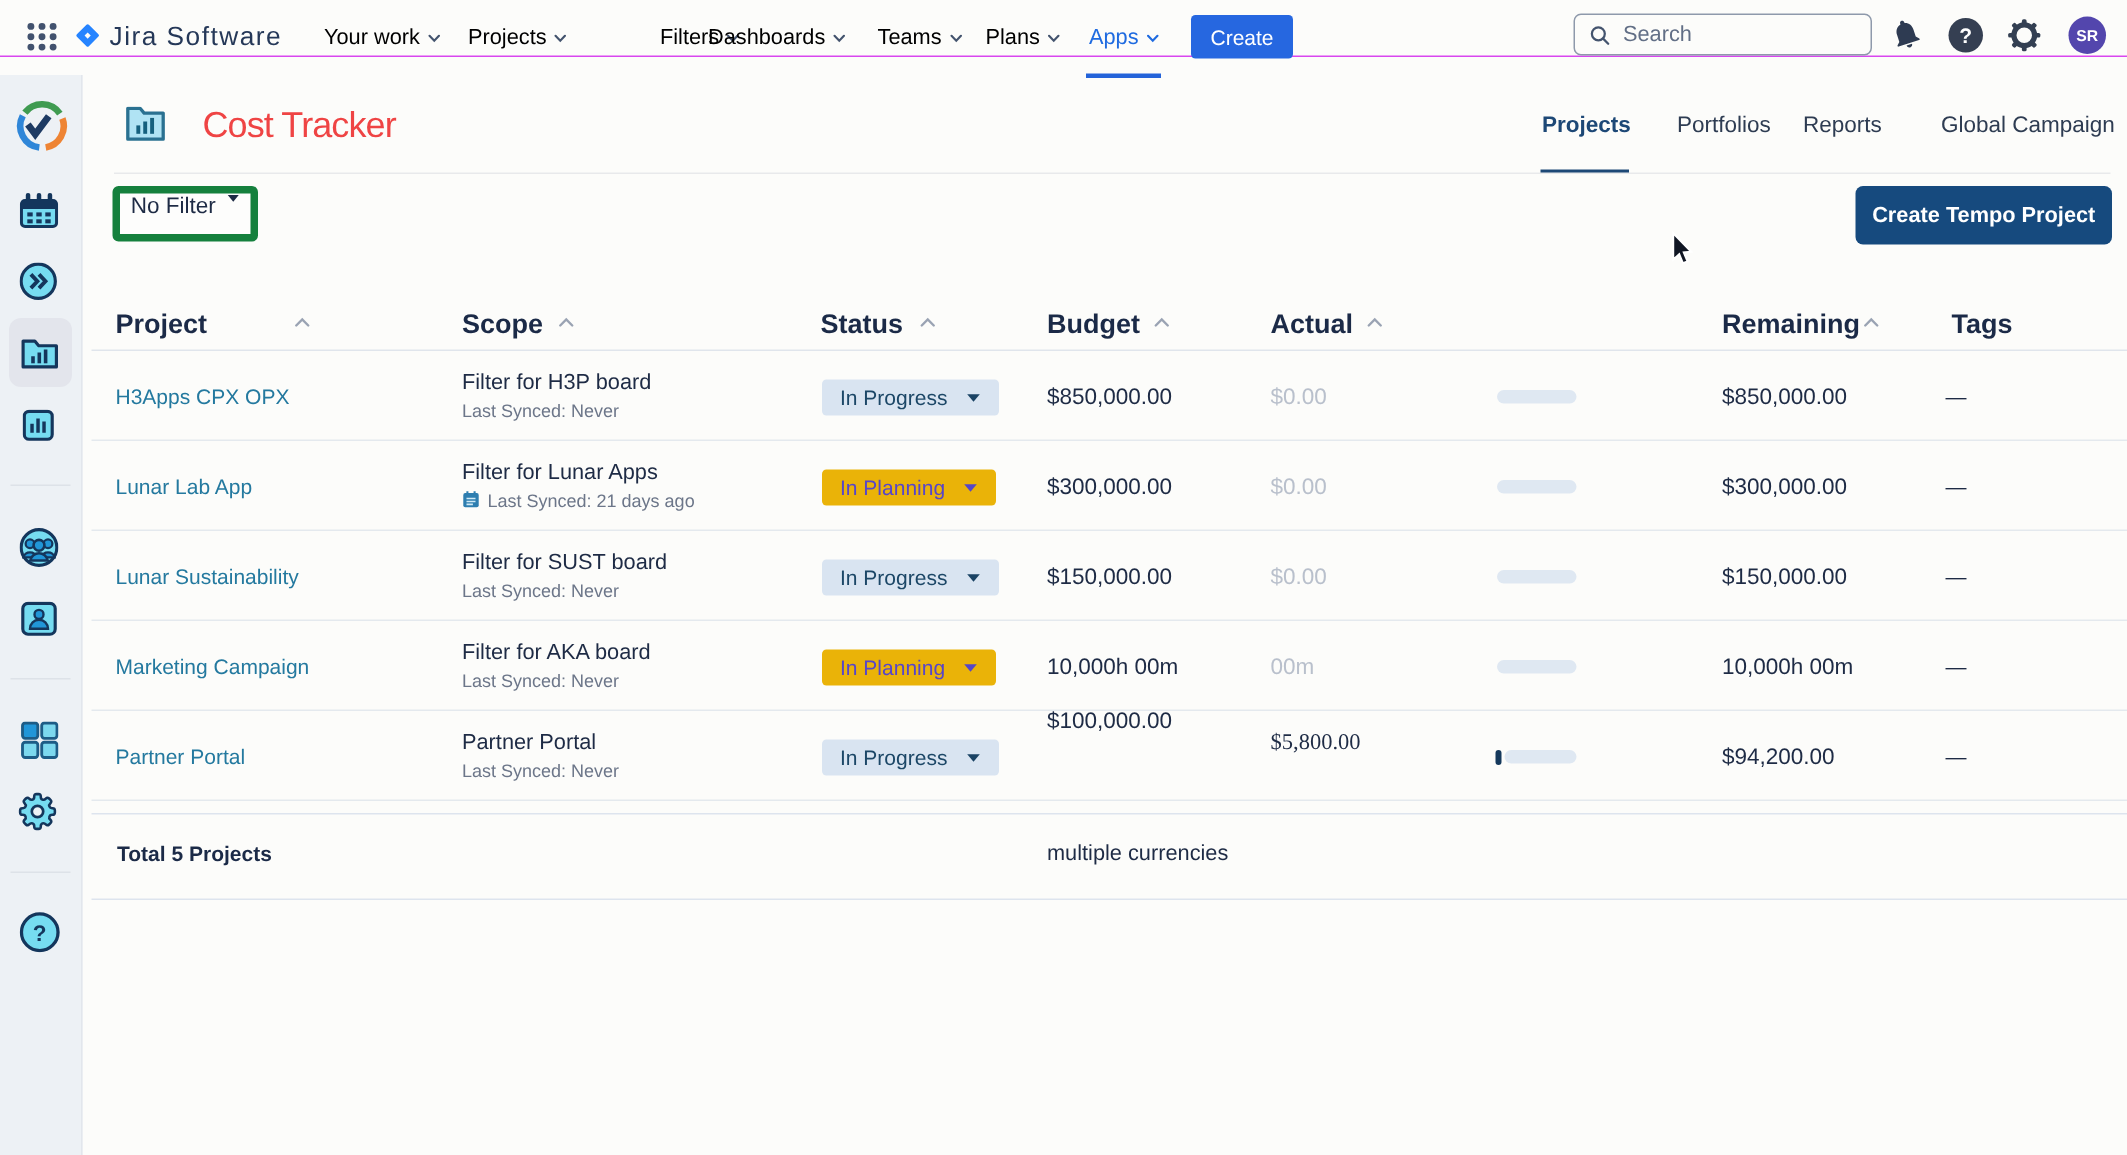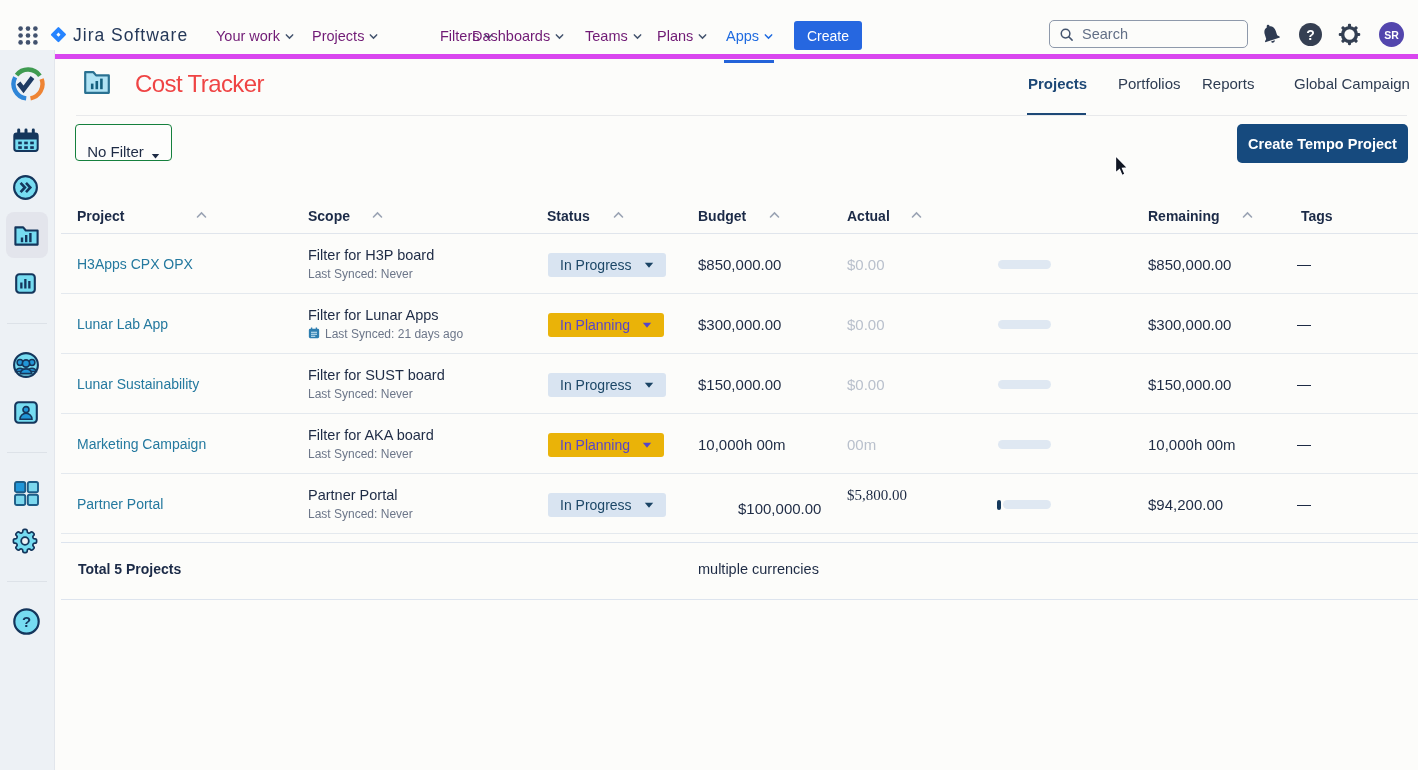"Jira Software" #nav { border-bottom: 5px solid #d946ef -> 1px solid #d946ef; height: 48px -> 38px; top: 11px -> 0 }
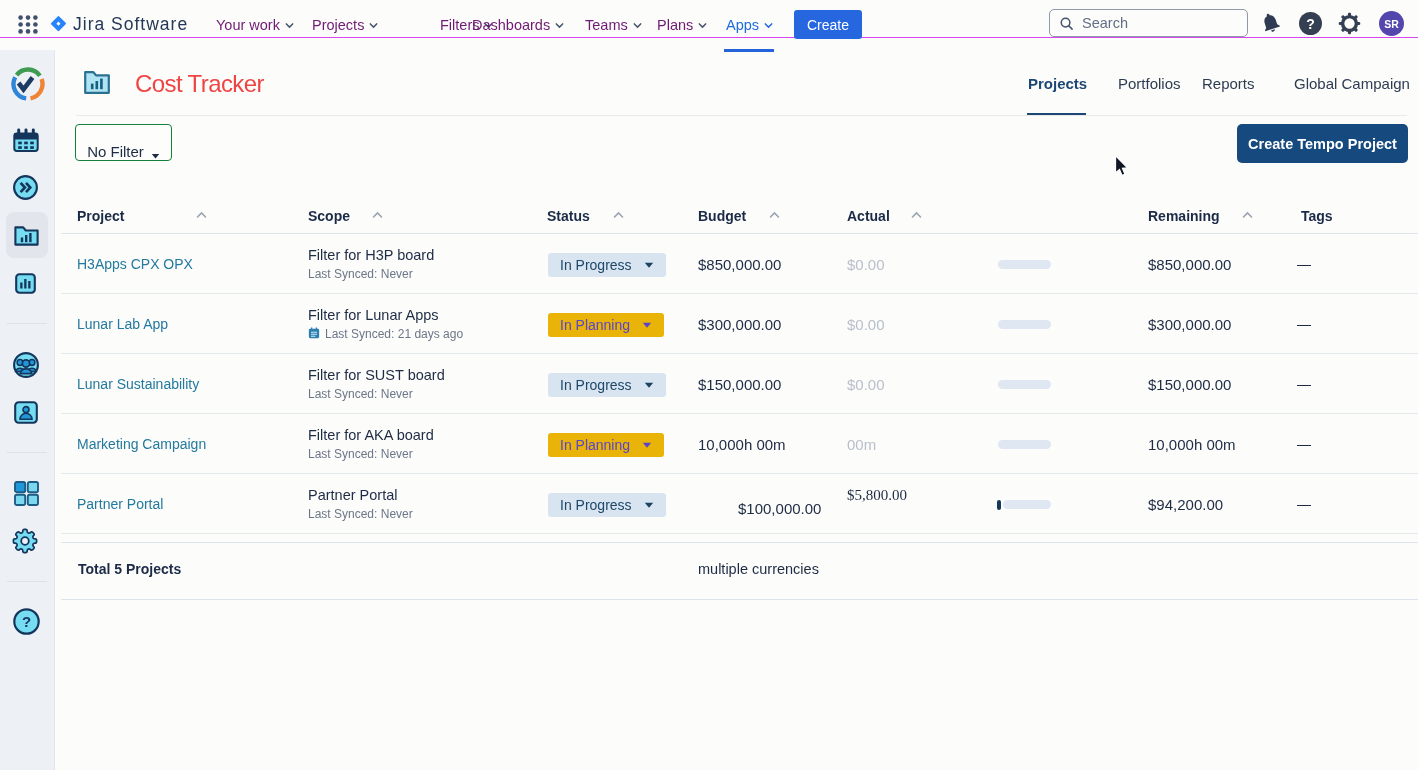"Your work" .navitem { color: #701a75 -> #000000 }
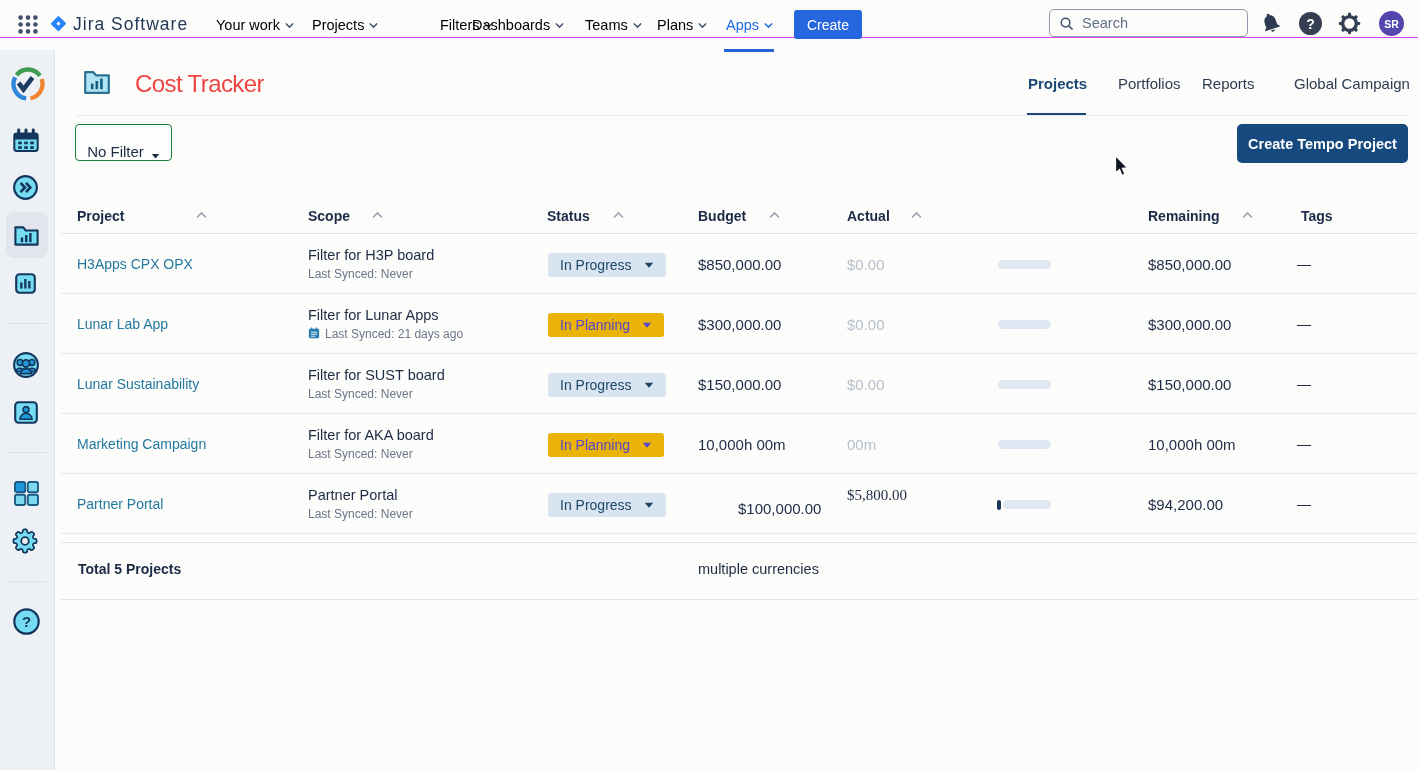"No Filter" #no-filter { align-items: flex-end -> flex-start; border: 1px solid #15803d -> 5px solid #15803d }
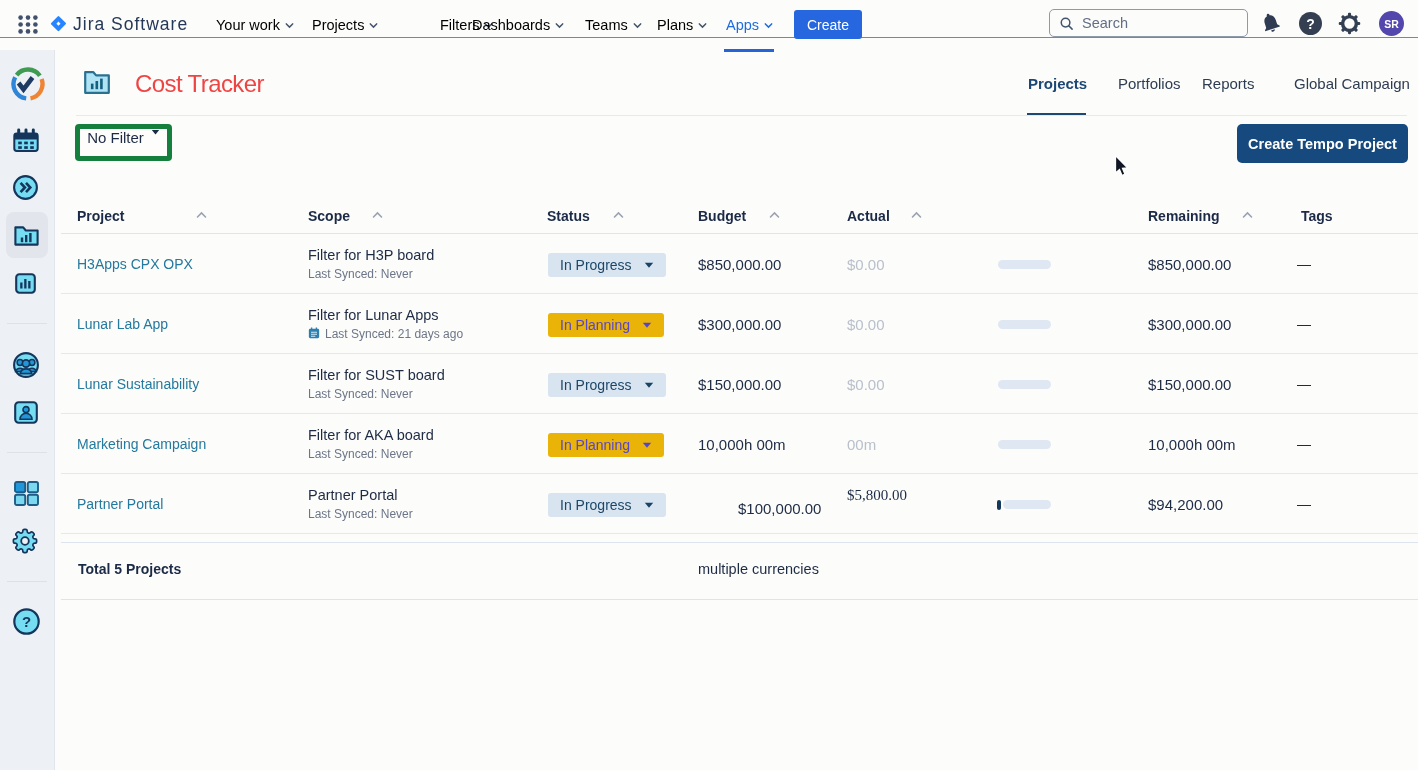"Project" .hrow { font-size: 14px -> 18px }
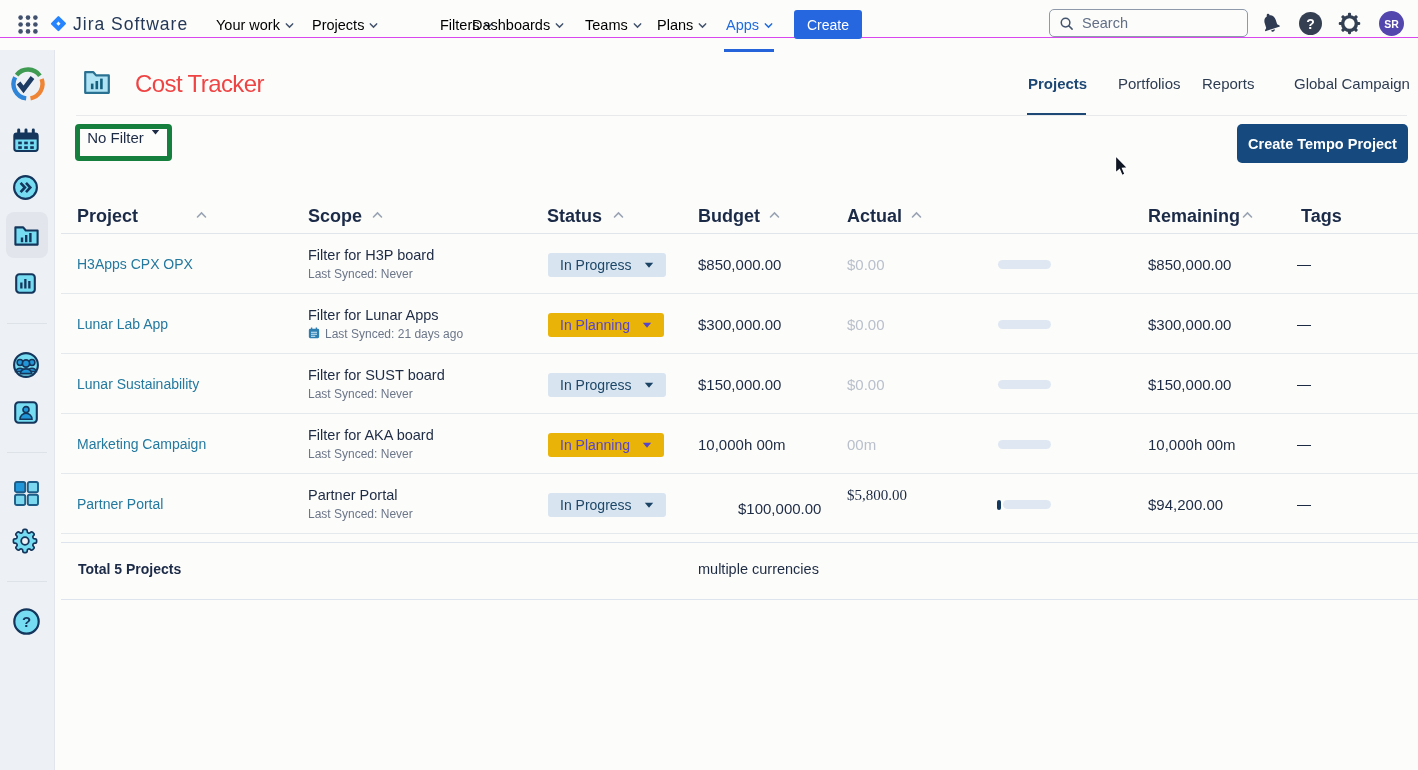"$100,000.00" div.money { margin-left: 40px -> none; top: 500px -> 472px }
